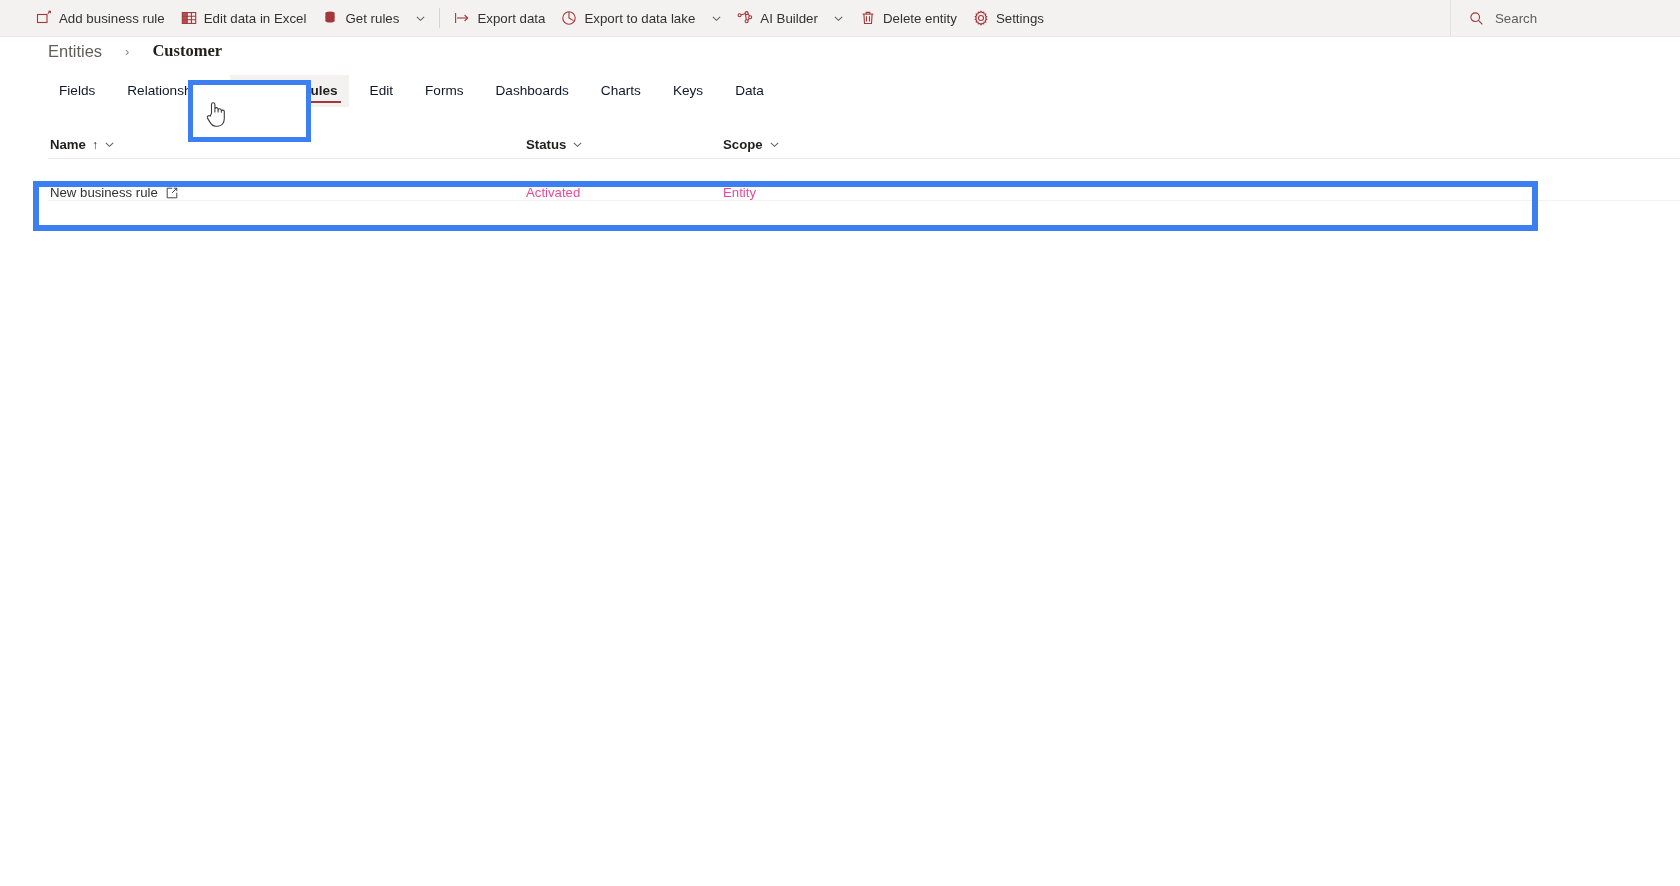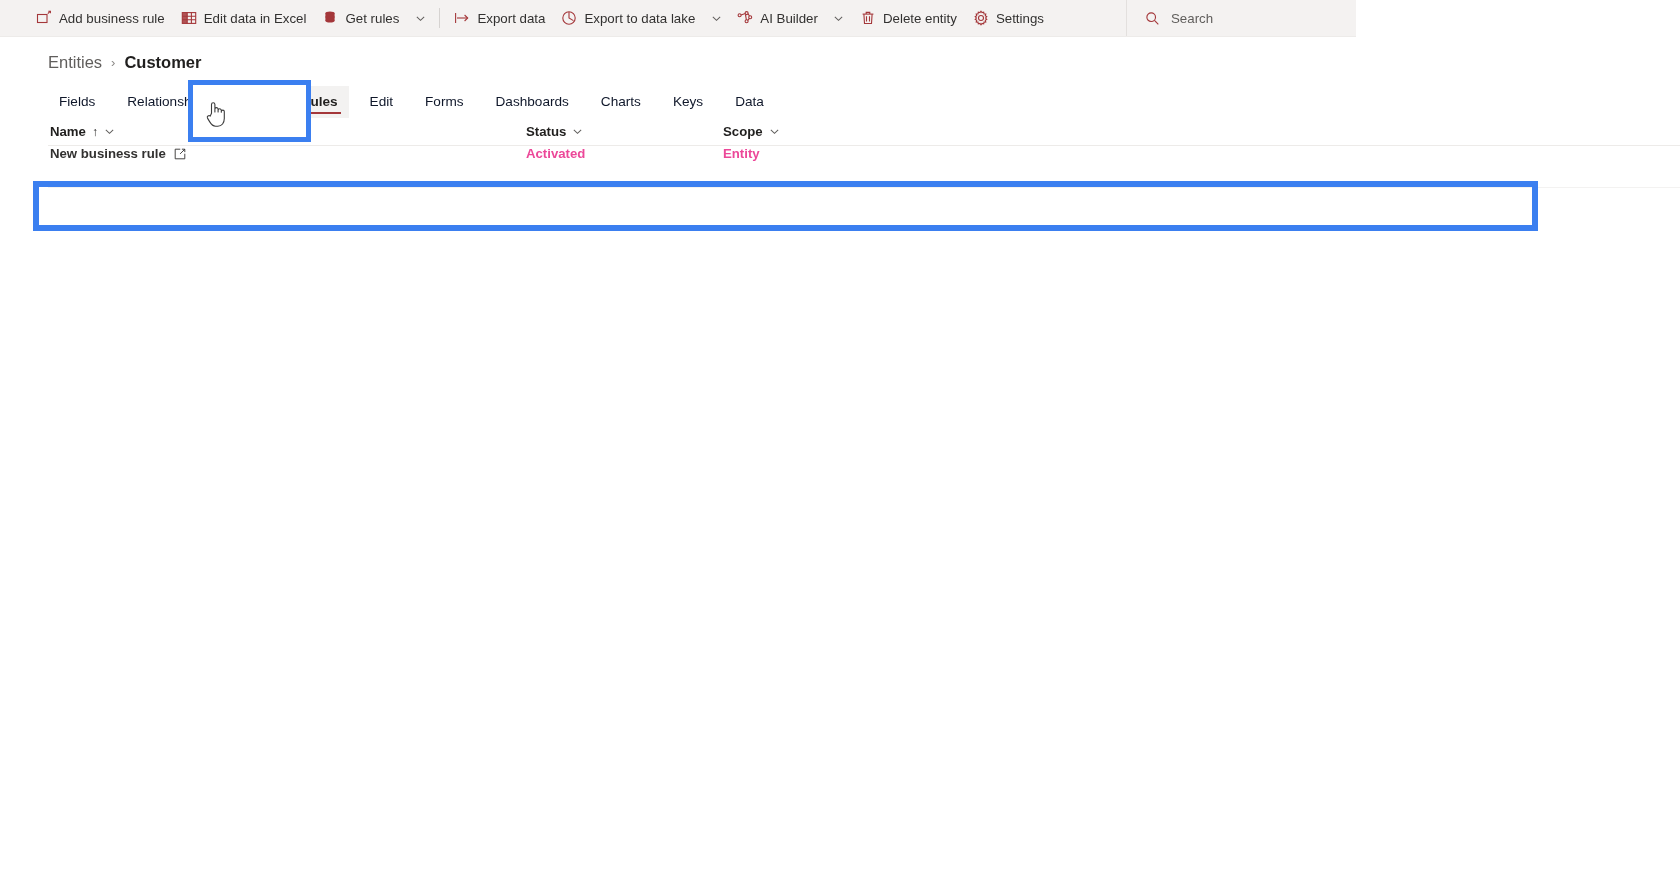"Add business rule" .commandbar { width: 1356px -> 1680px }
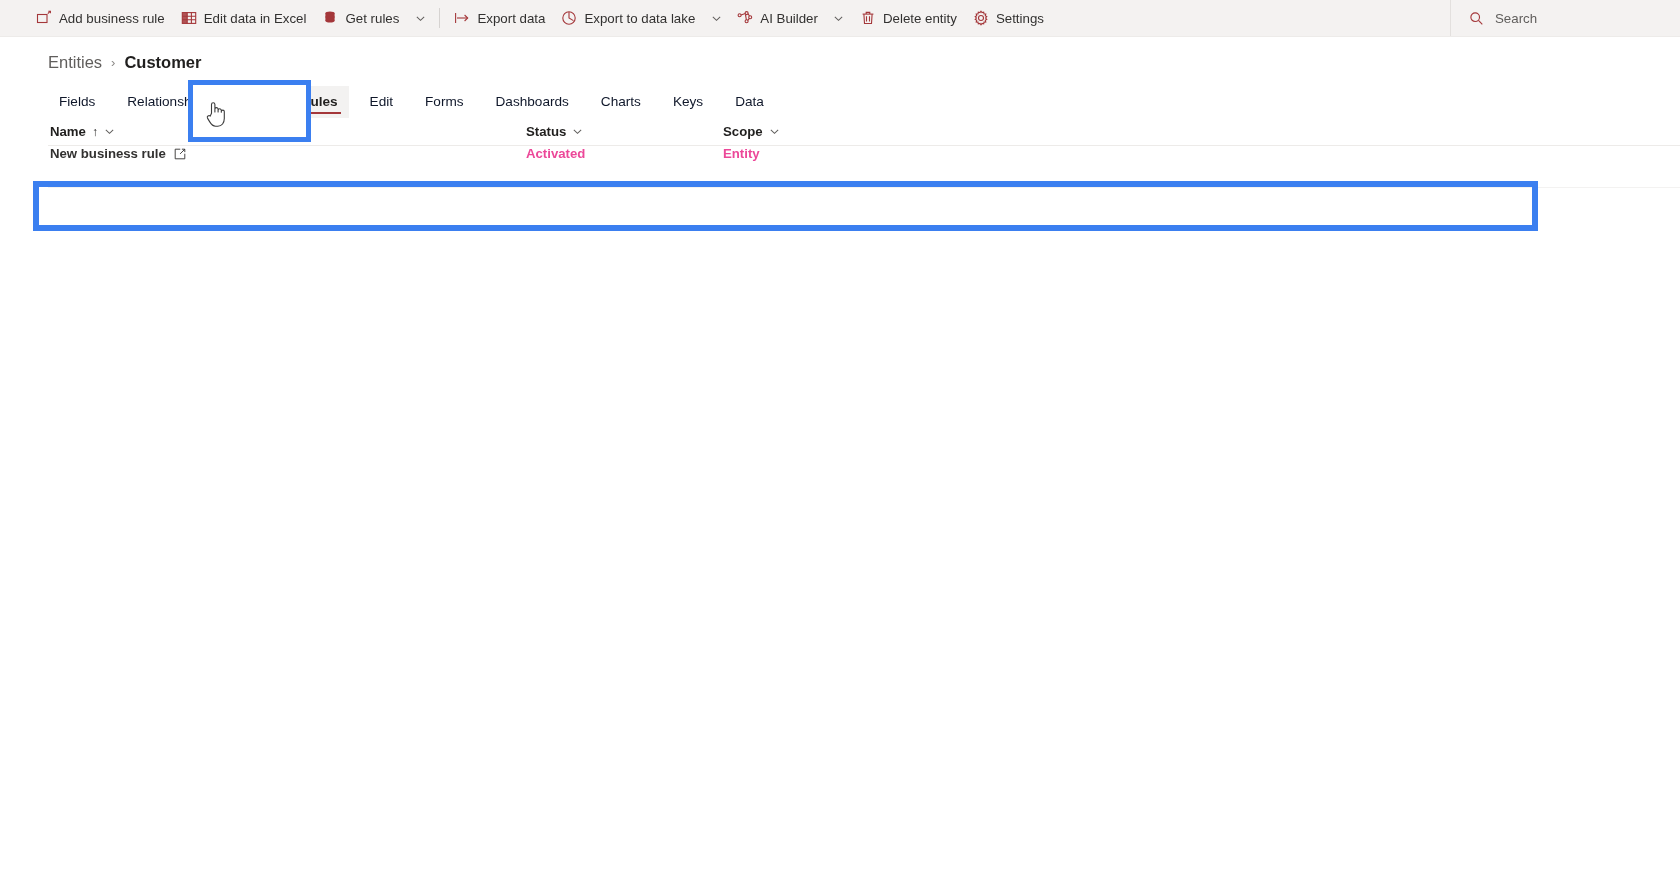"Entities" .breadcrumb { gap: 9px -> 23px; padding-top: 16px -> 4px }
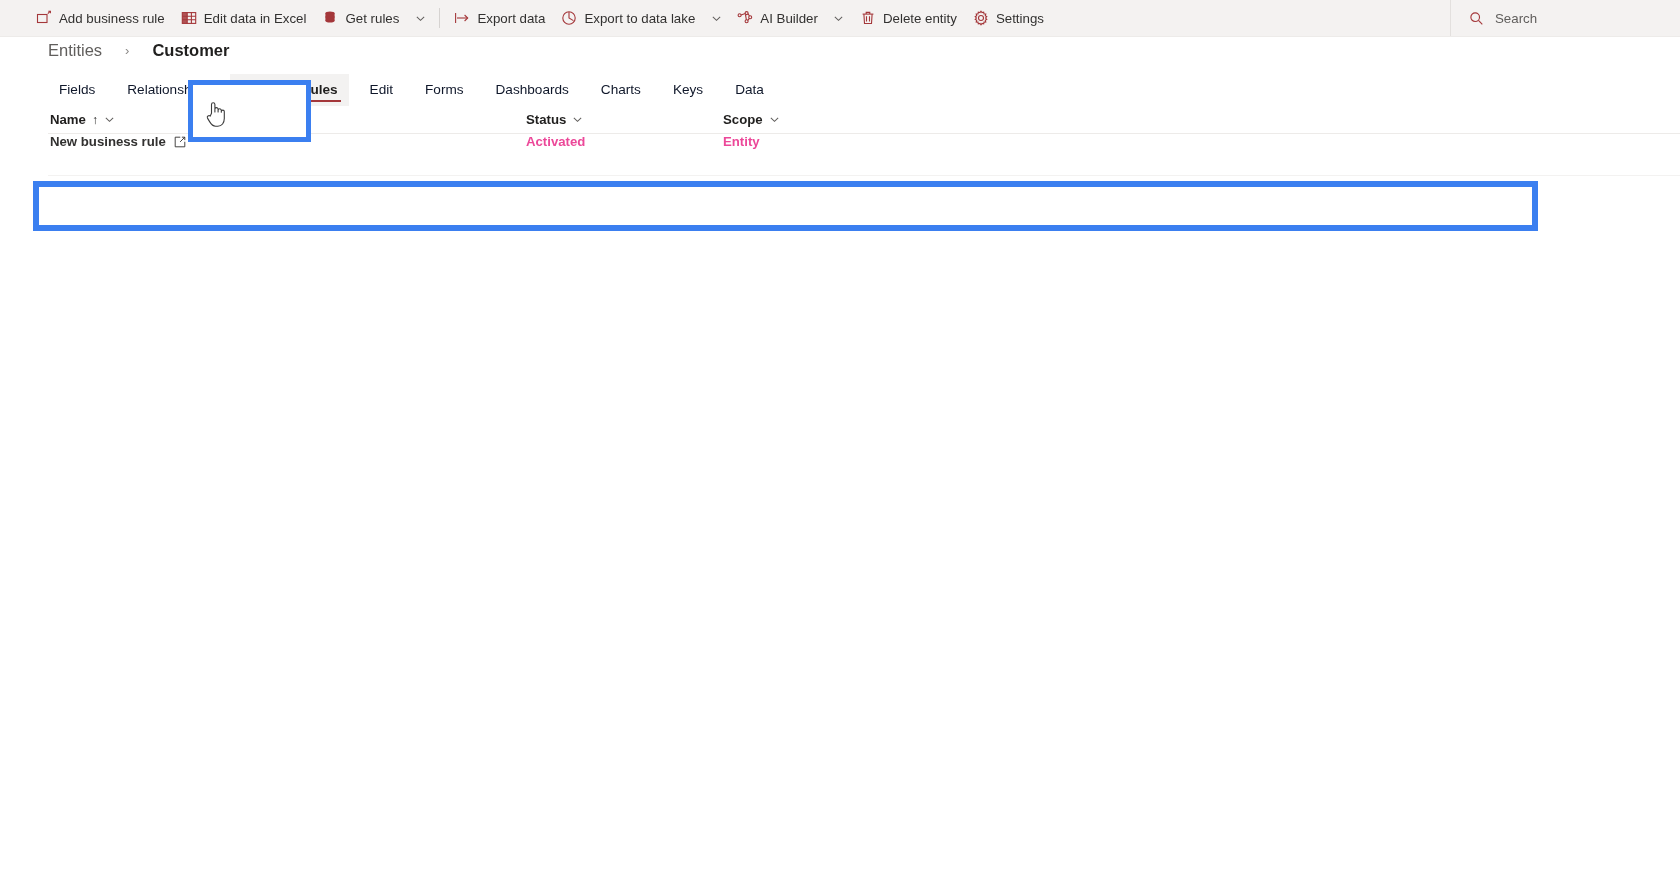"Customer" .bc-current { font-family: none -> Liberation Serif, serif }
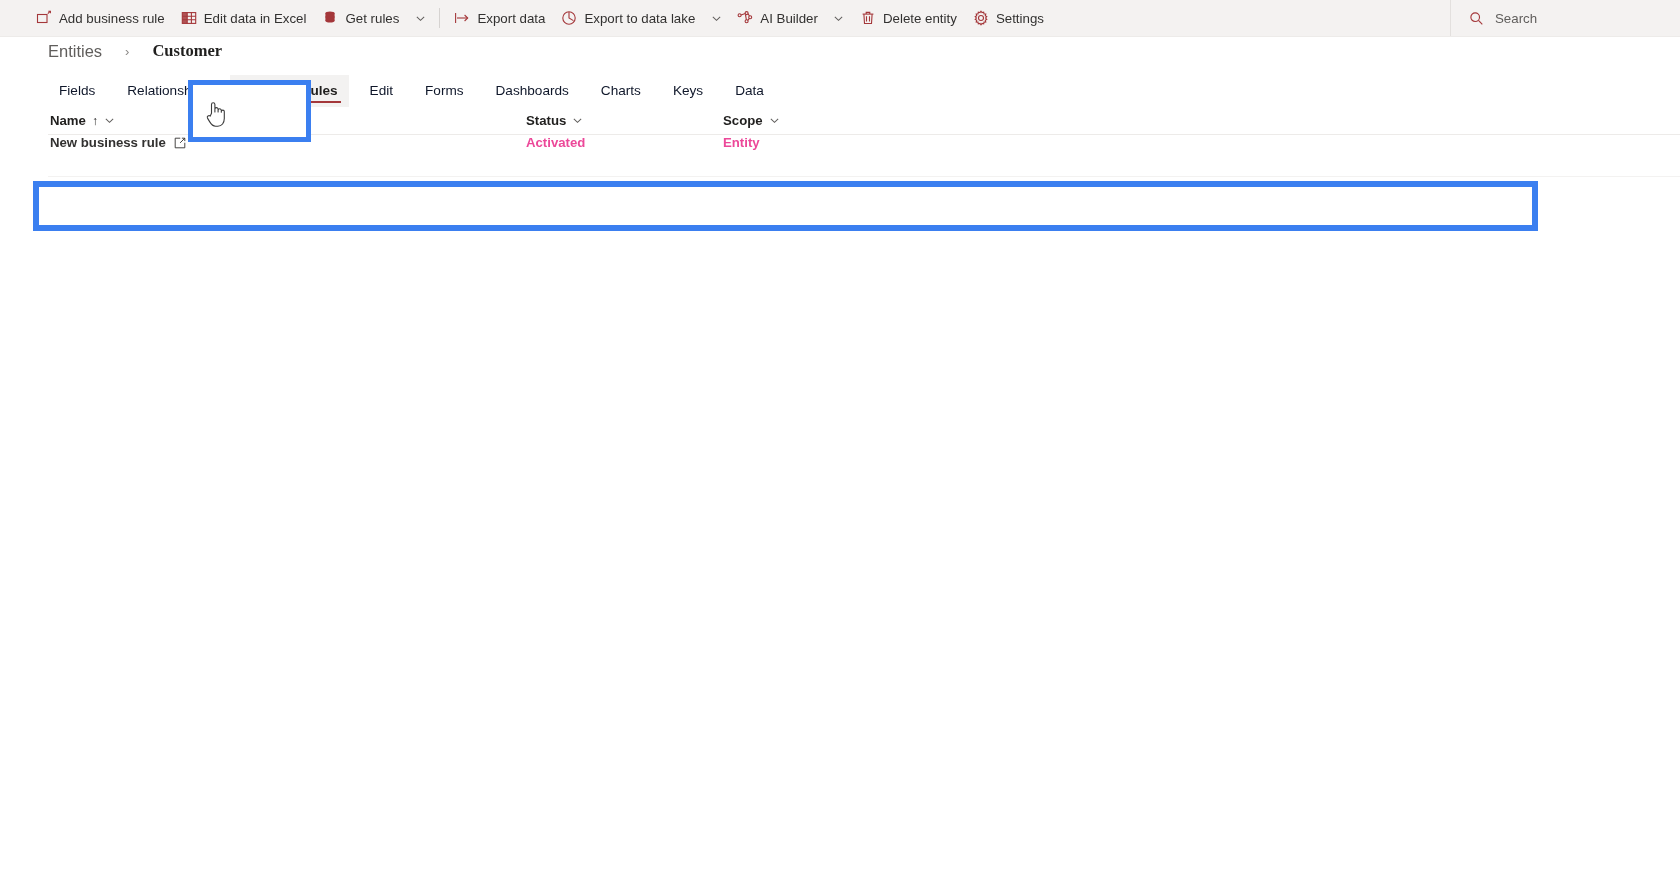"Name" .list { margin-top: none -> 24px }
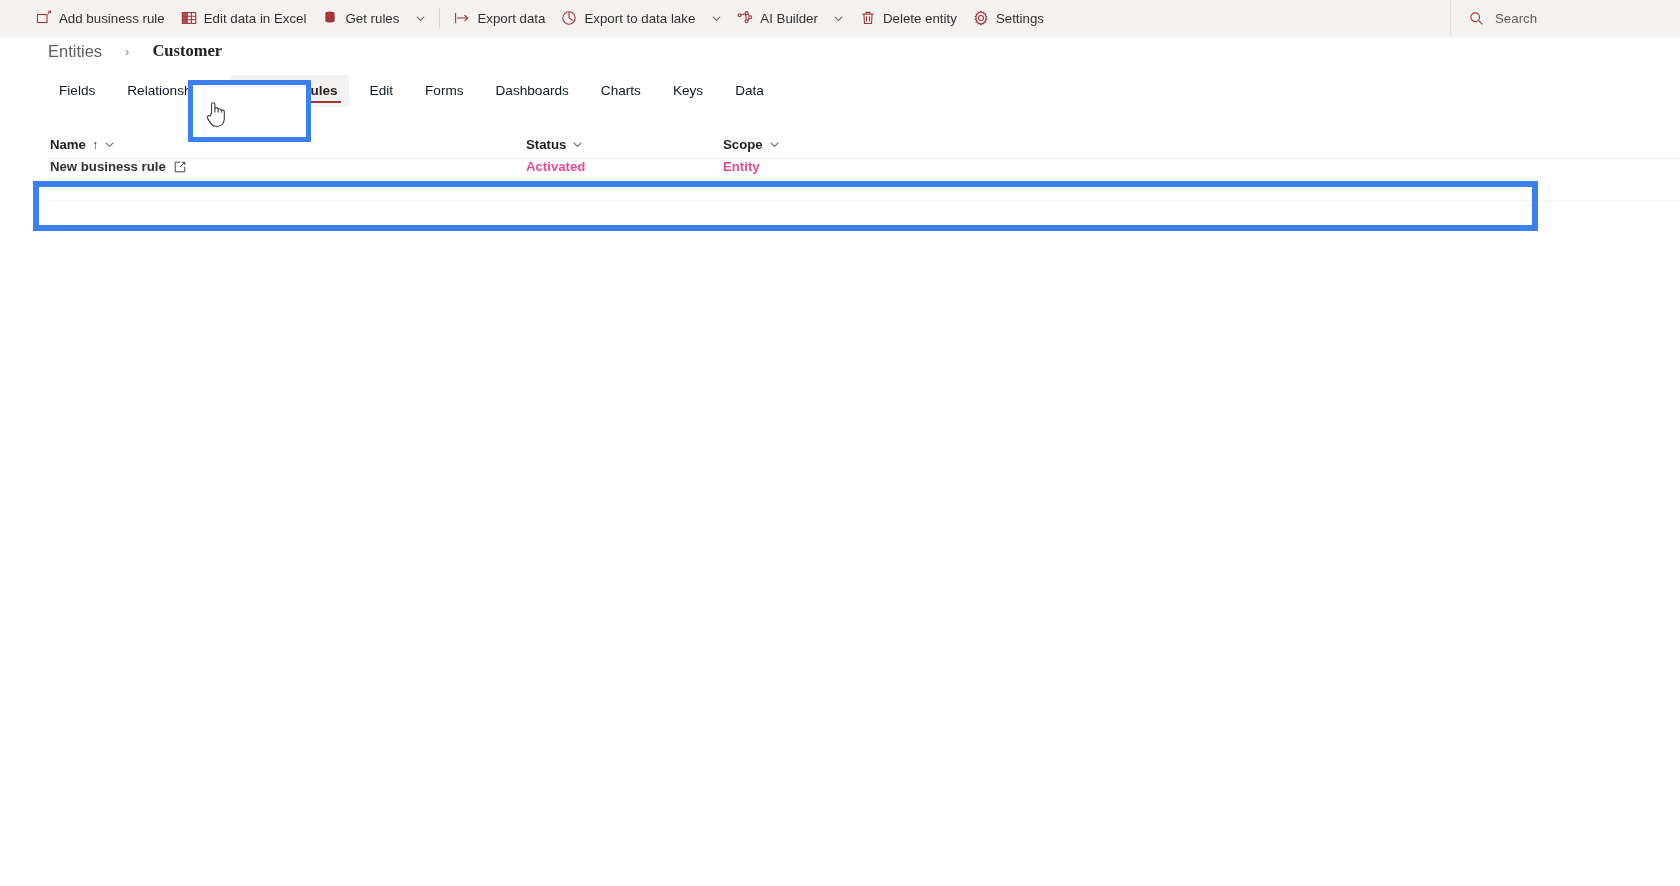"New business rule" .row { align-items: flex-start -> flex-end; font-weight: bold -> none }
